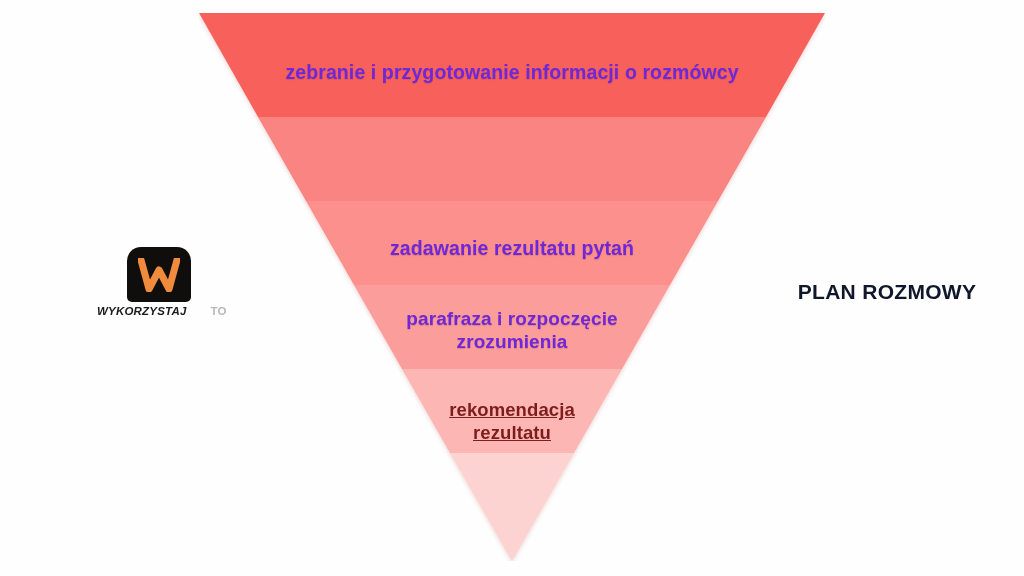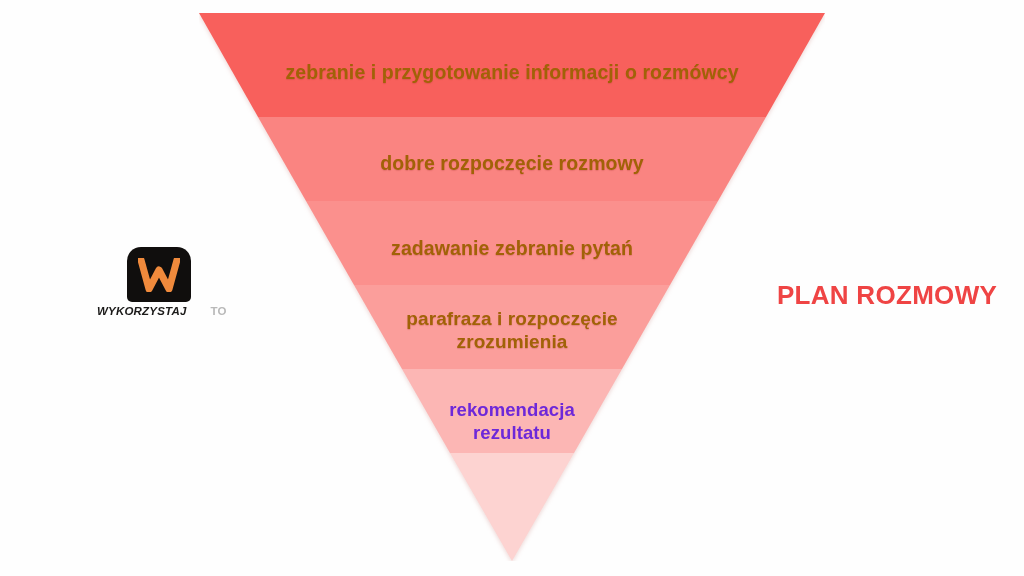"zebranie i przygotowanie informacji o" .band-label.light { color: #a16207 -> #6d28d9 }
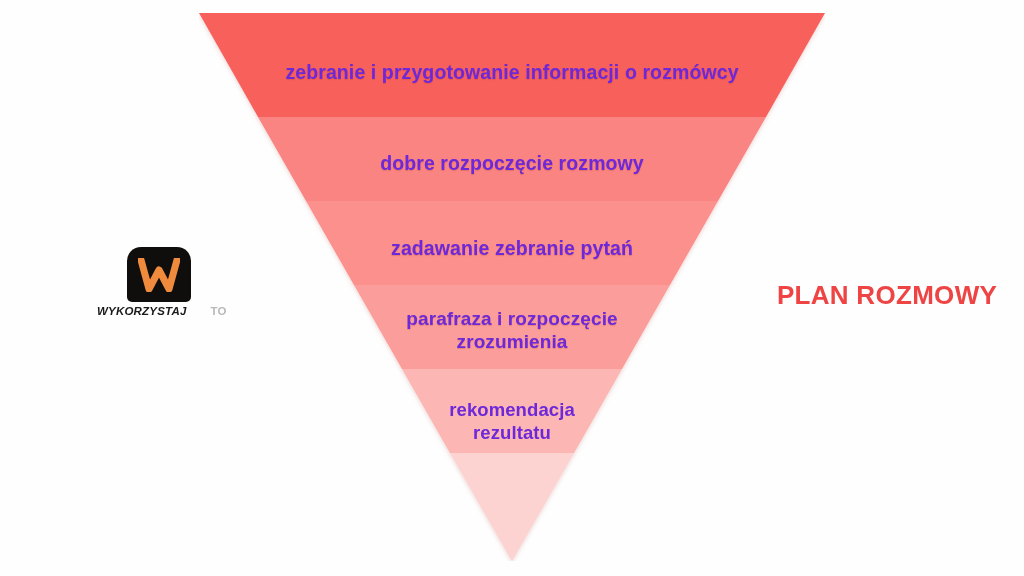"dobre rozpoczęcie rozmowy" div.band-label { html: <div>dobre rozpoczęcie rozmowy</div> -> none }
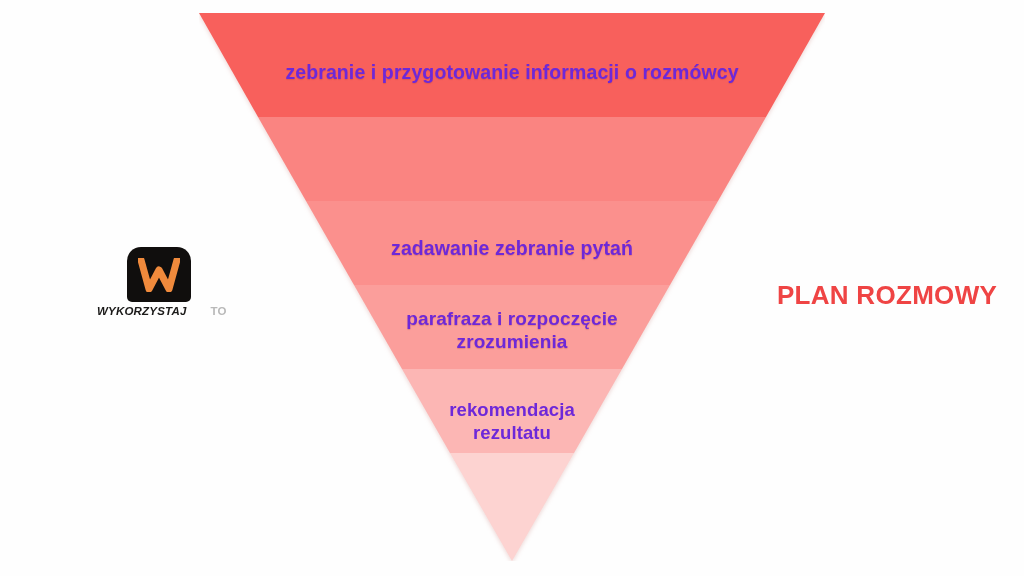"zadawanie zebranie pytań" div.band-label { text: zebranie -> rezultatu }
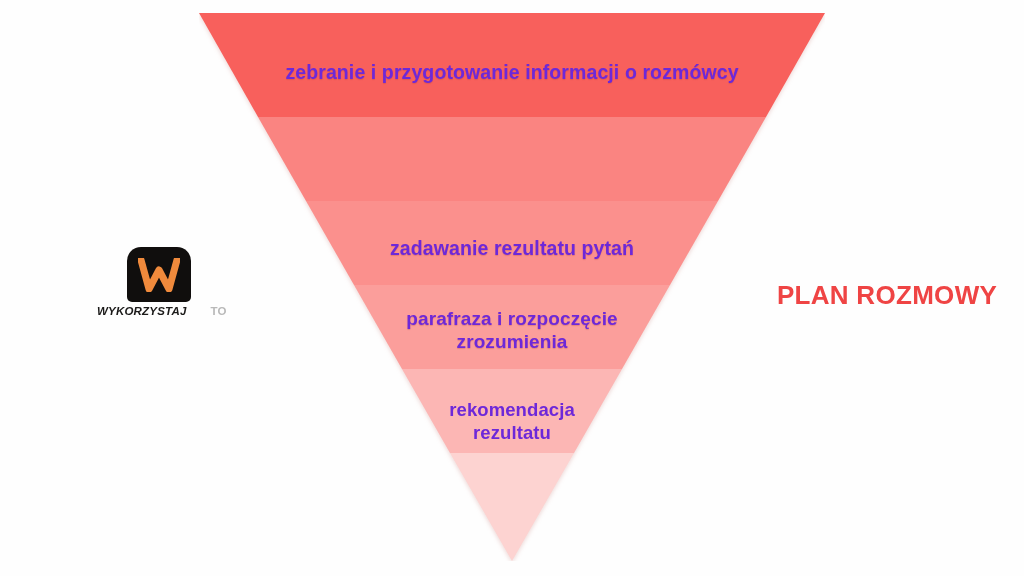"PLAN ROZMOWY" #plan-title { color: #ef4444 -> #0f172a; font-size: 26px -> 21px }
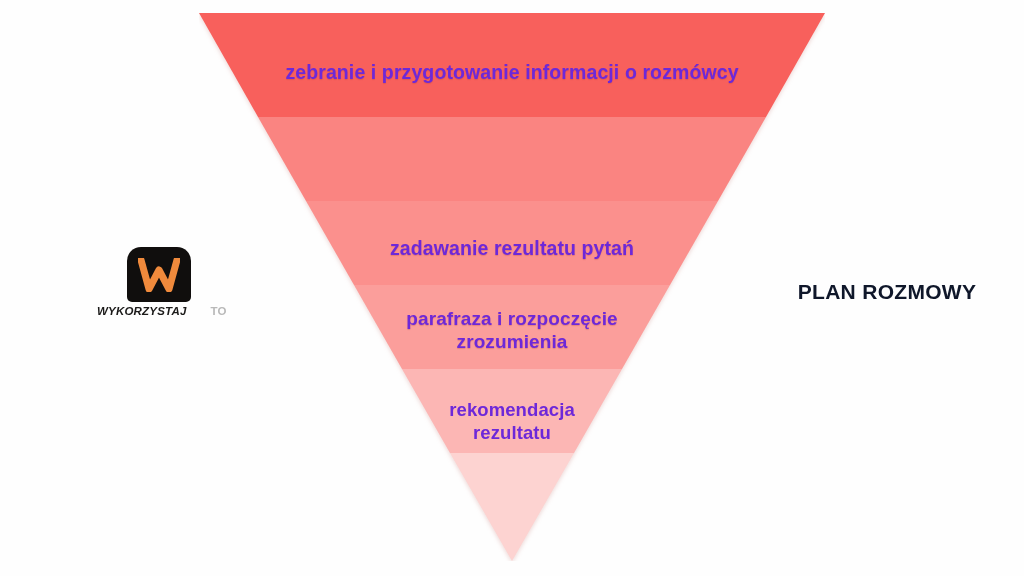"rekomendacja" .band-label.dark { color: #6d28d9 -> #7f1d1d; text-decoration: none -> underline }
